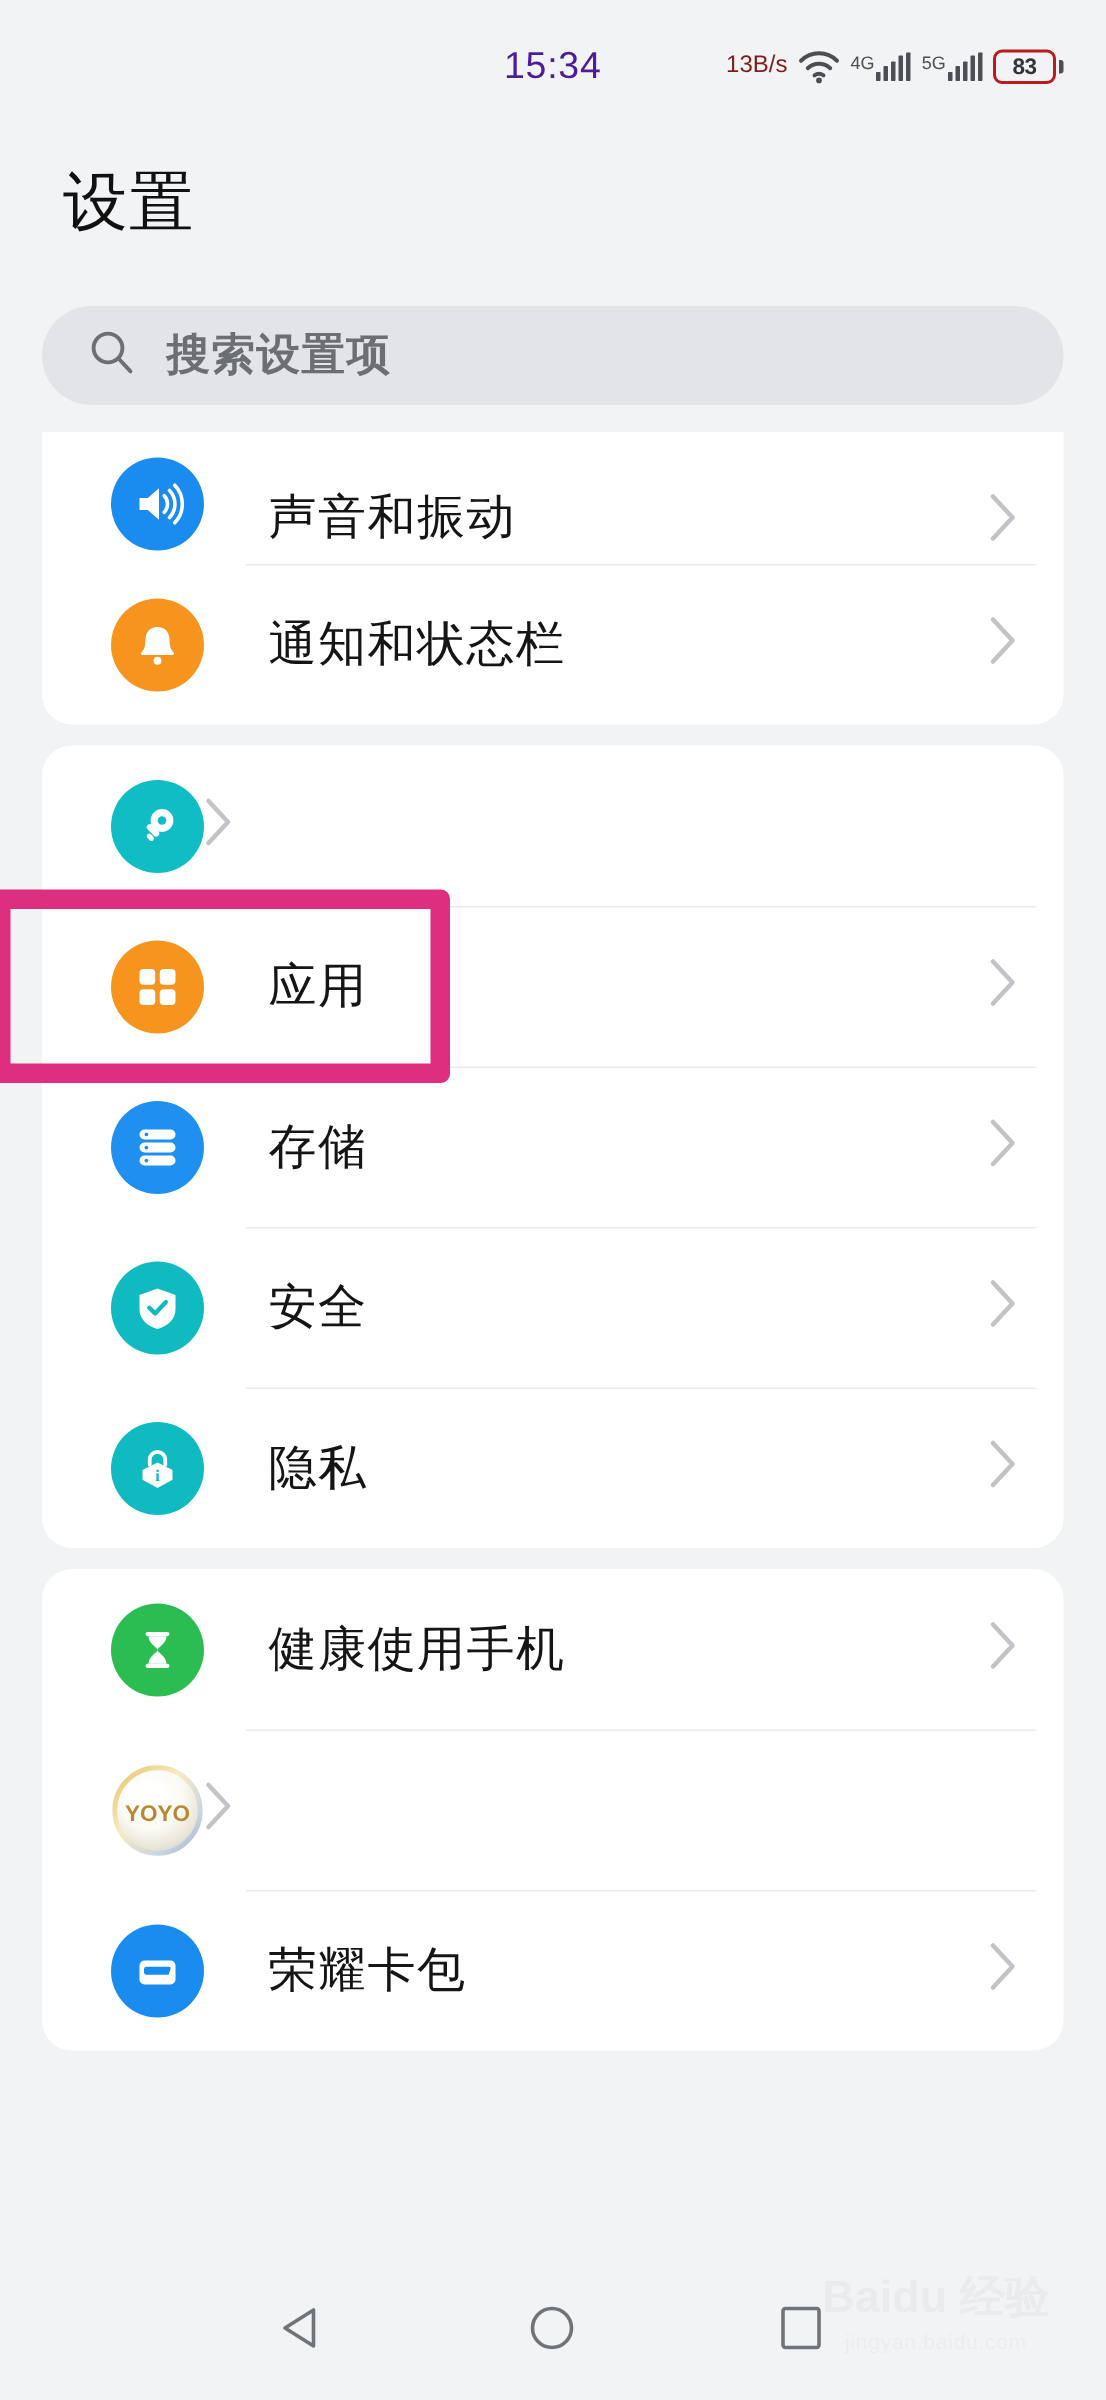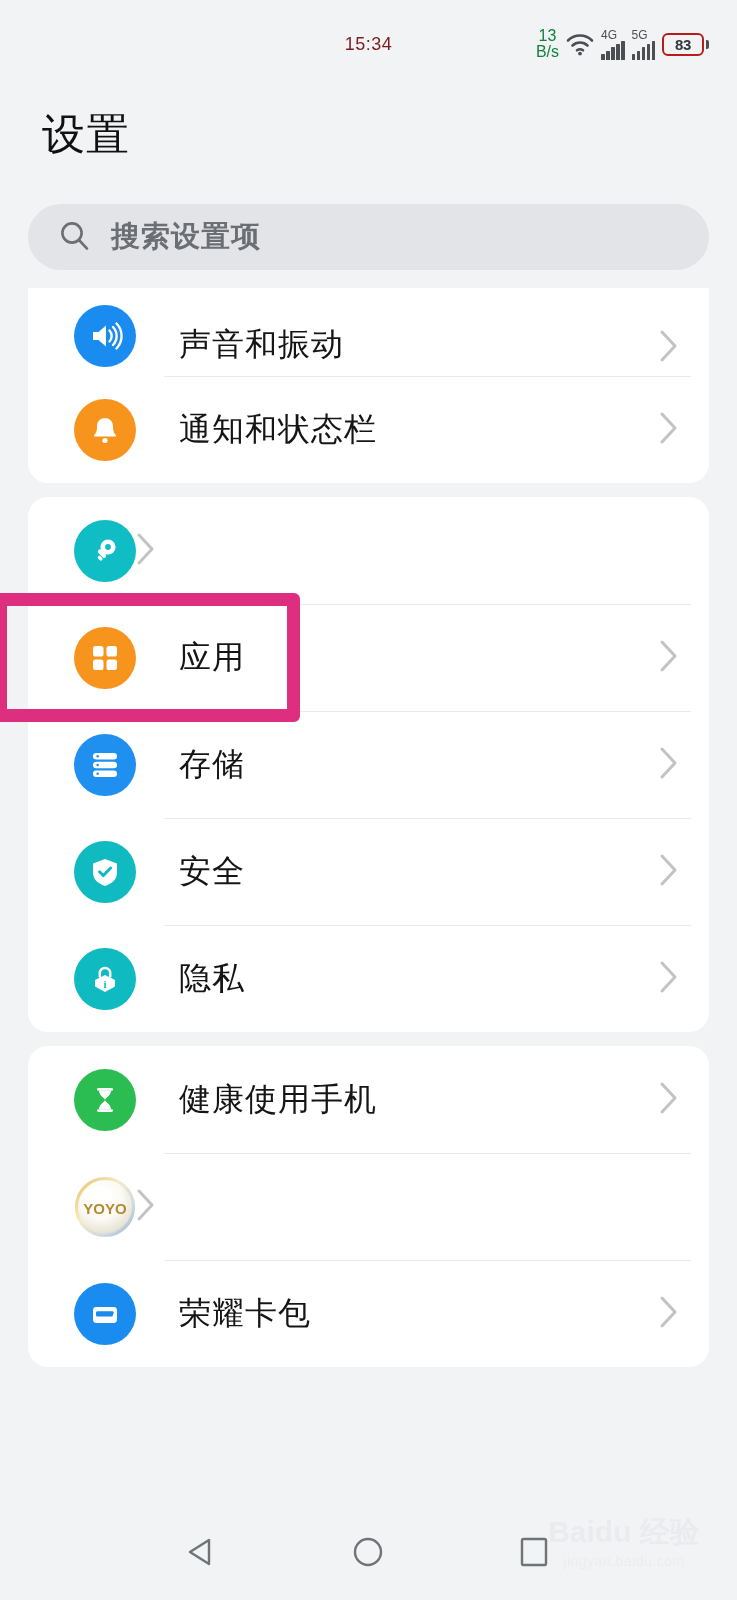"15:34" .sb-time { color: #7f1d1d -> #4c1d95; font-size: 18px -> 25px }
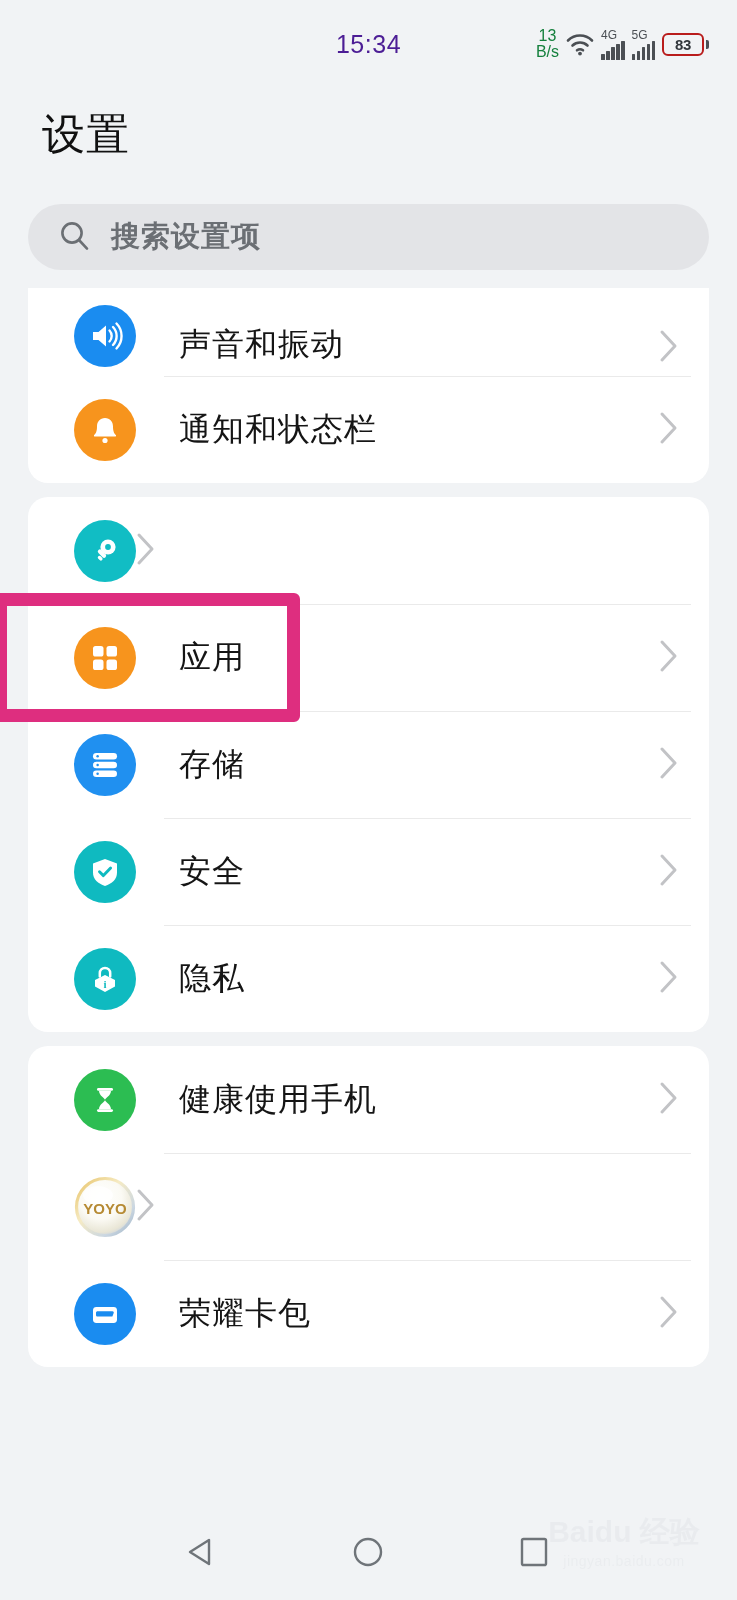"13" .sb-speed { color: #15803d -> #7f1d1d; flex-direction: column -> row }
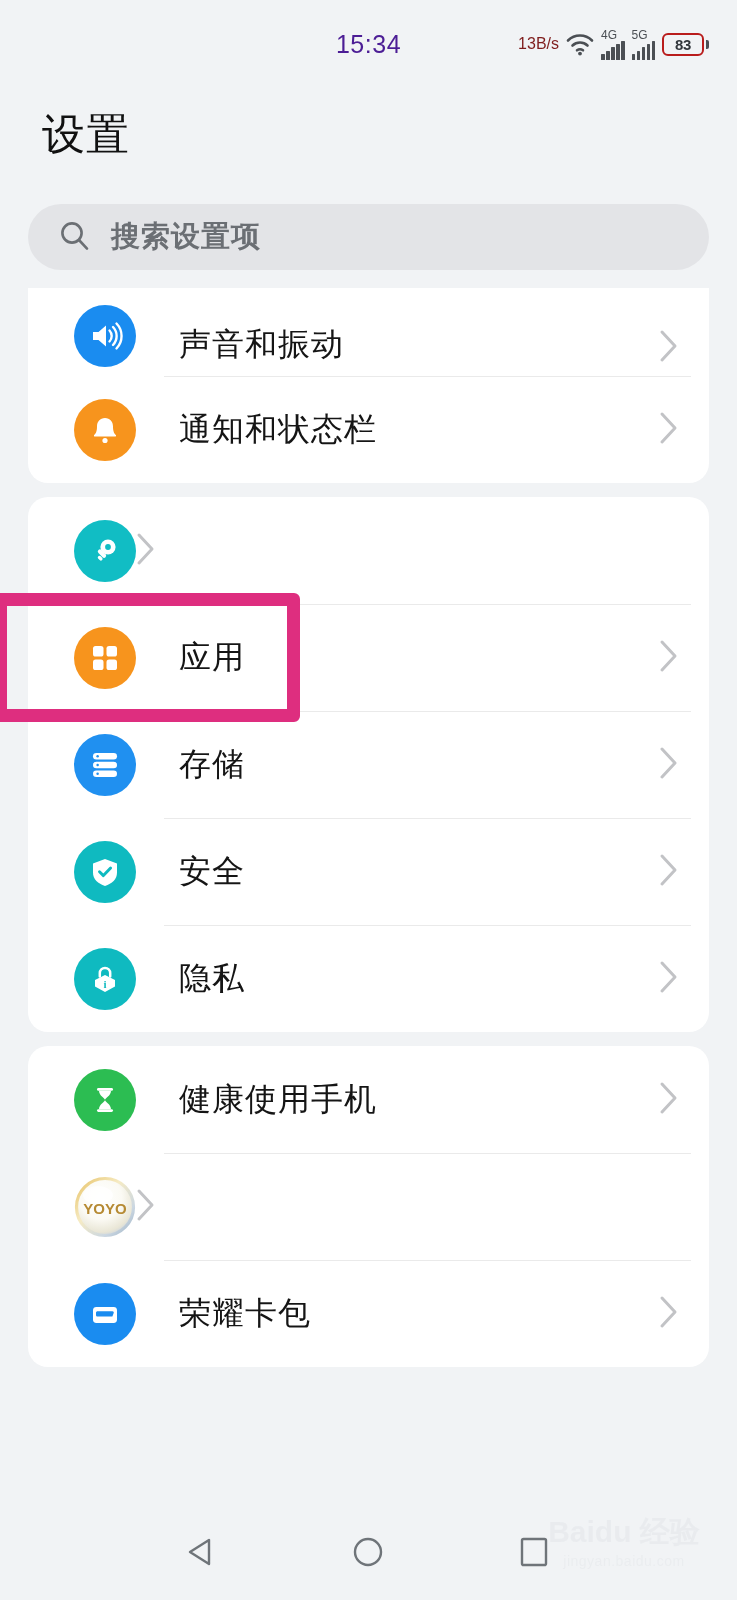"4G" .netgrp { flex-direction: column -> none }
